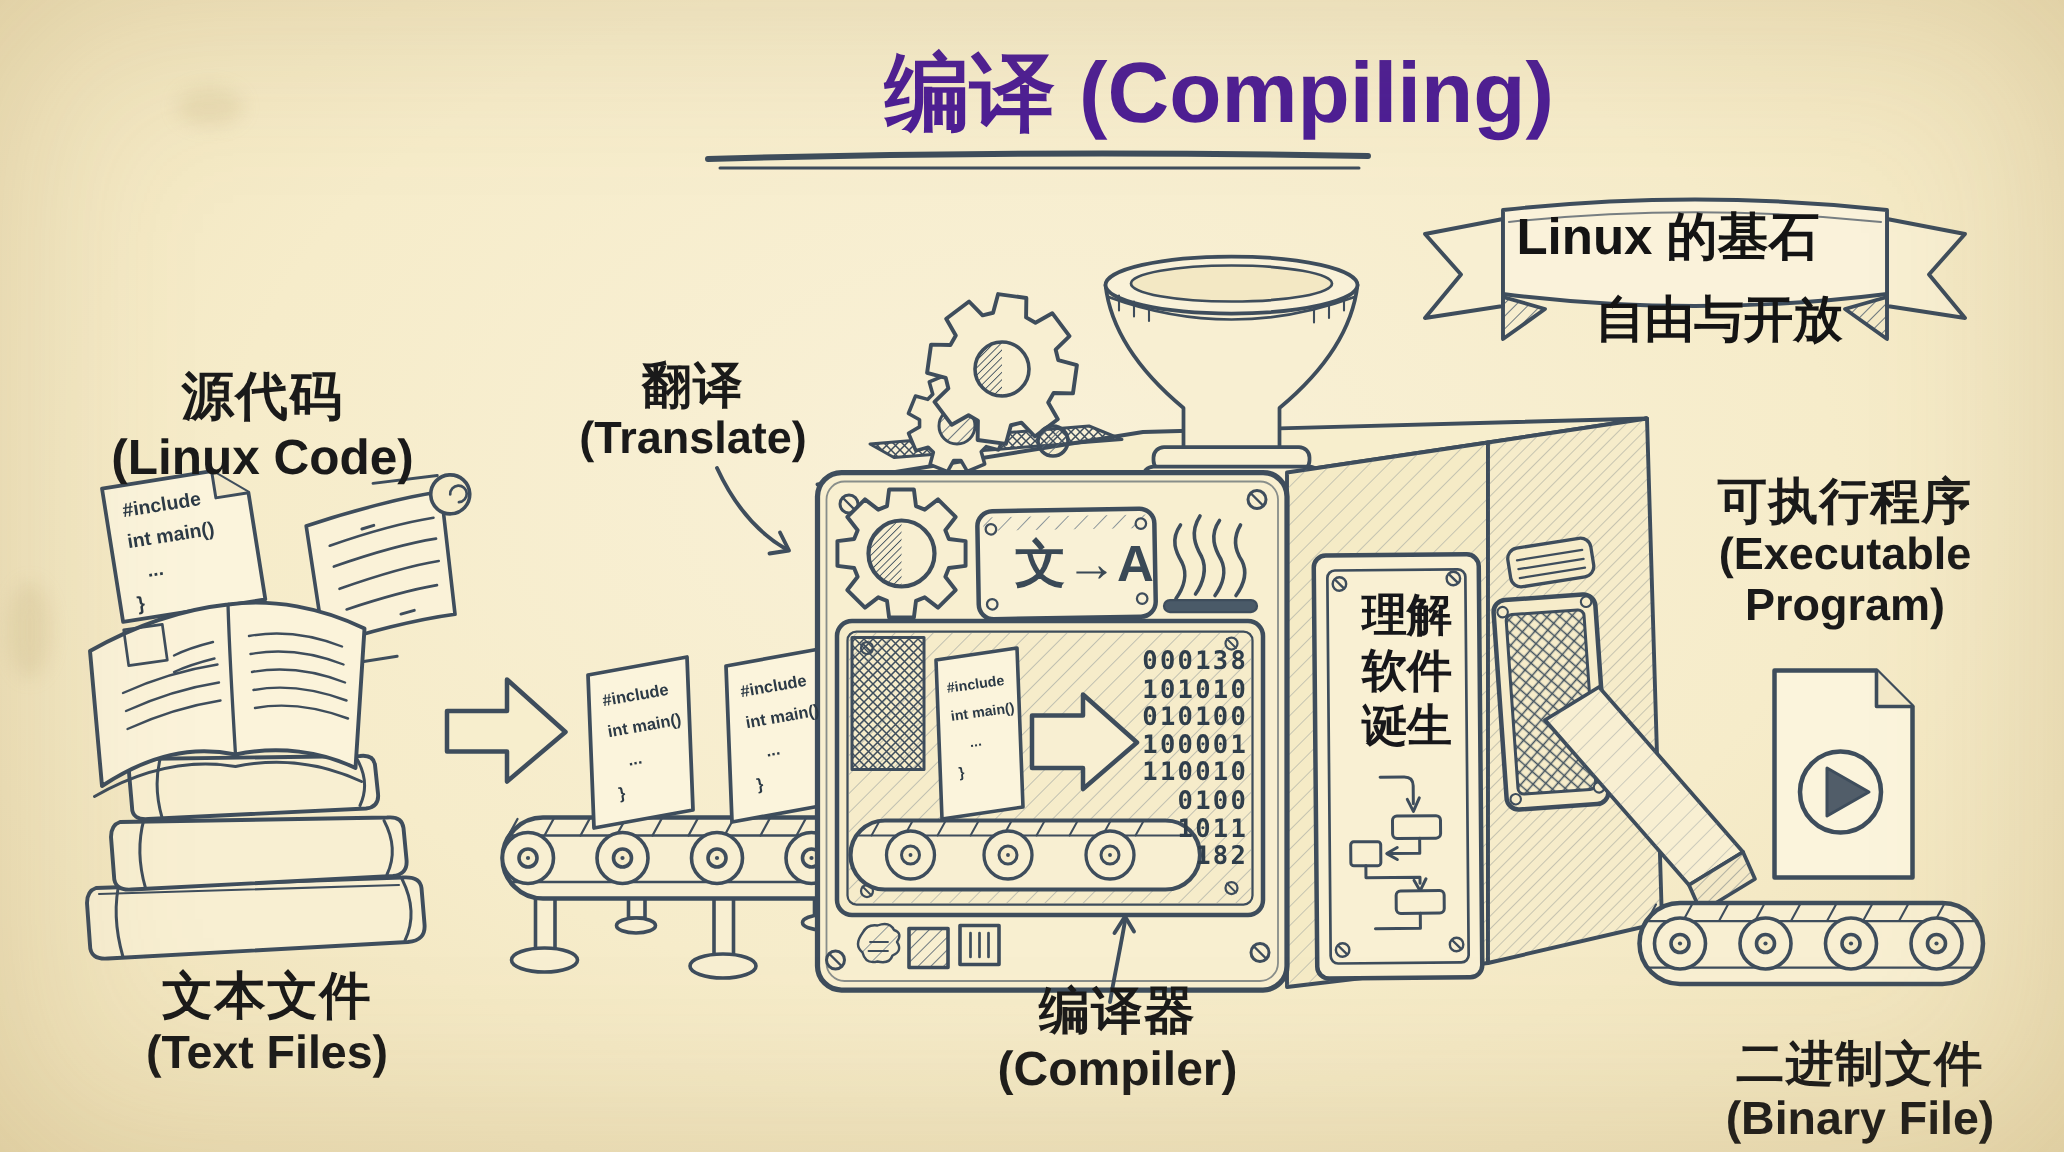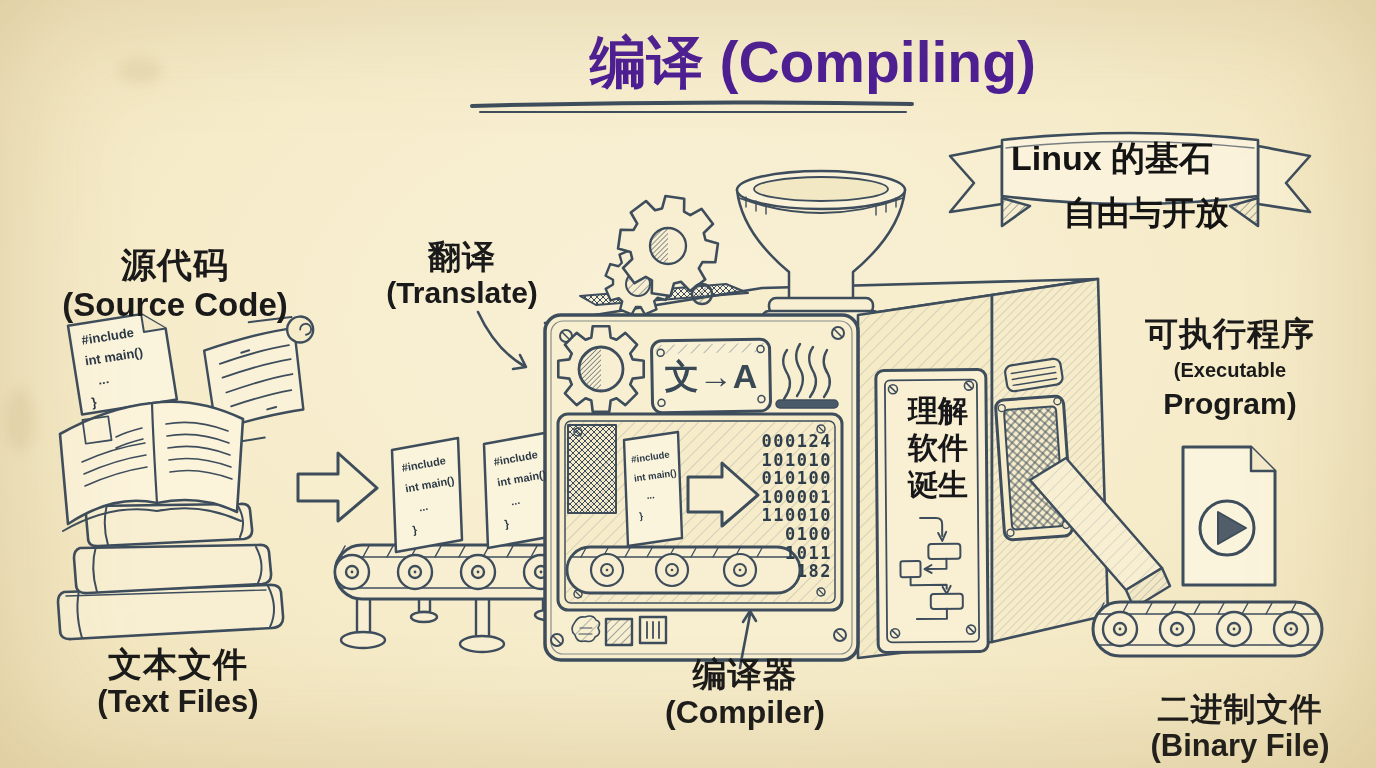"(Source Code)" div.en { text: Source -> Linux }
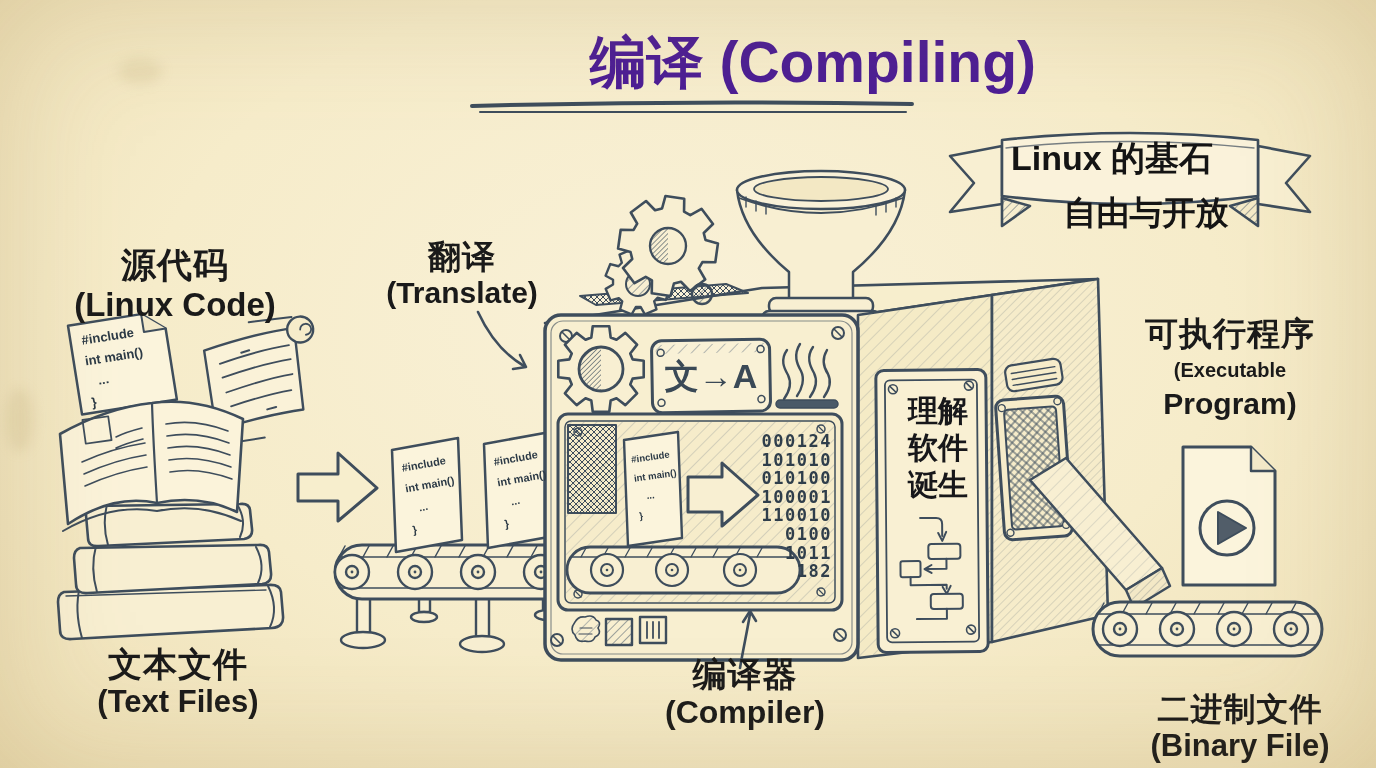"文→A" div.badge { padding-left: none -> 12px }
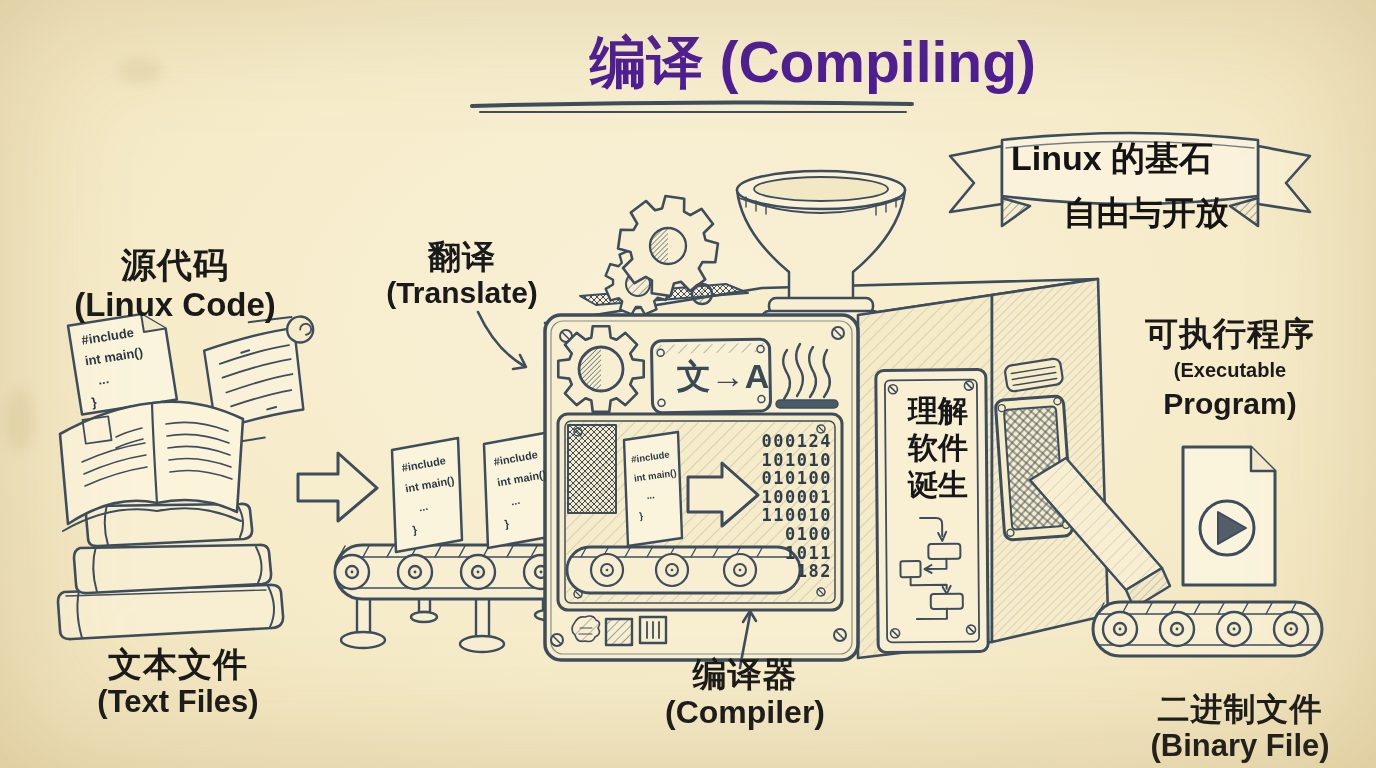"(Executable" div.en { font-size: 20px -> 30px }
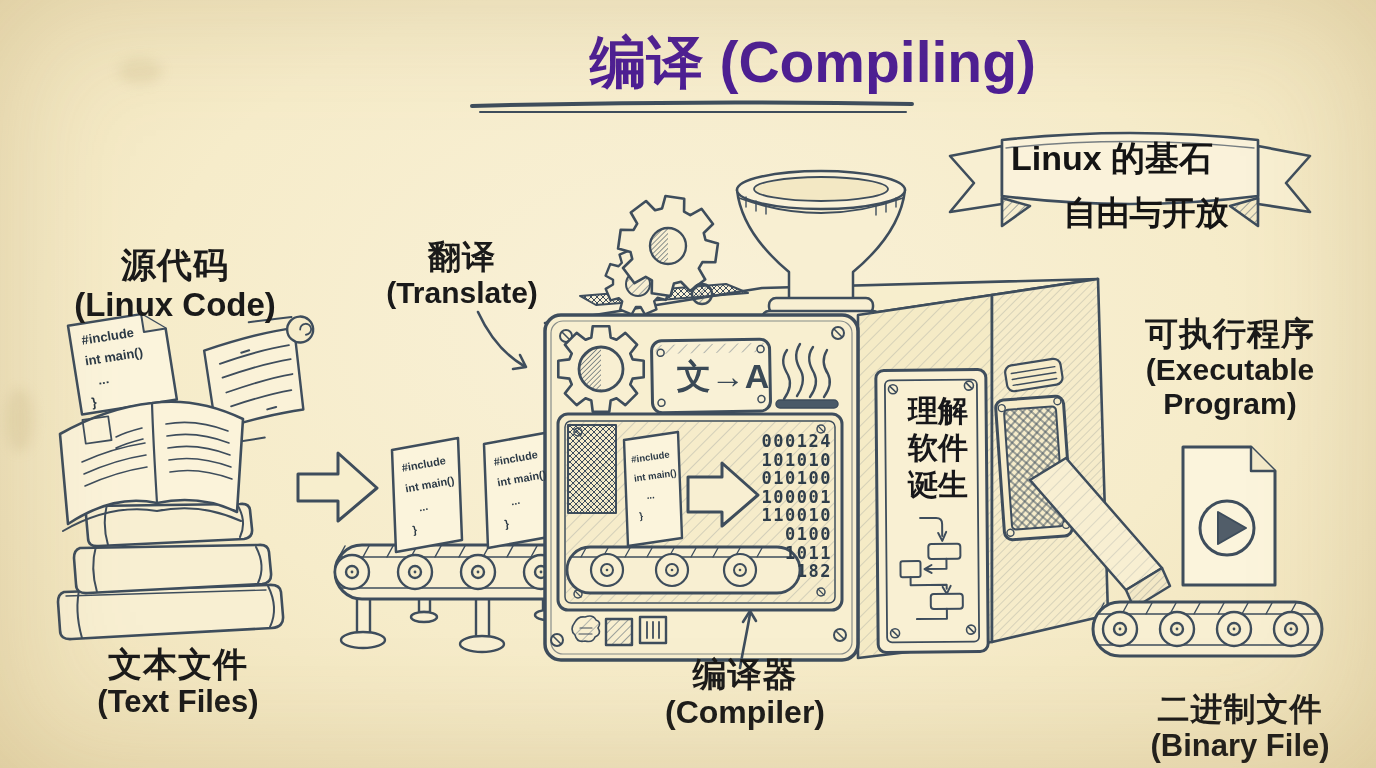"000124" div { text: 000124 -> 000138 }
